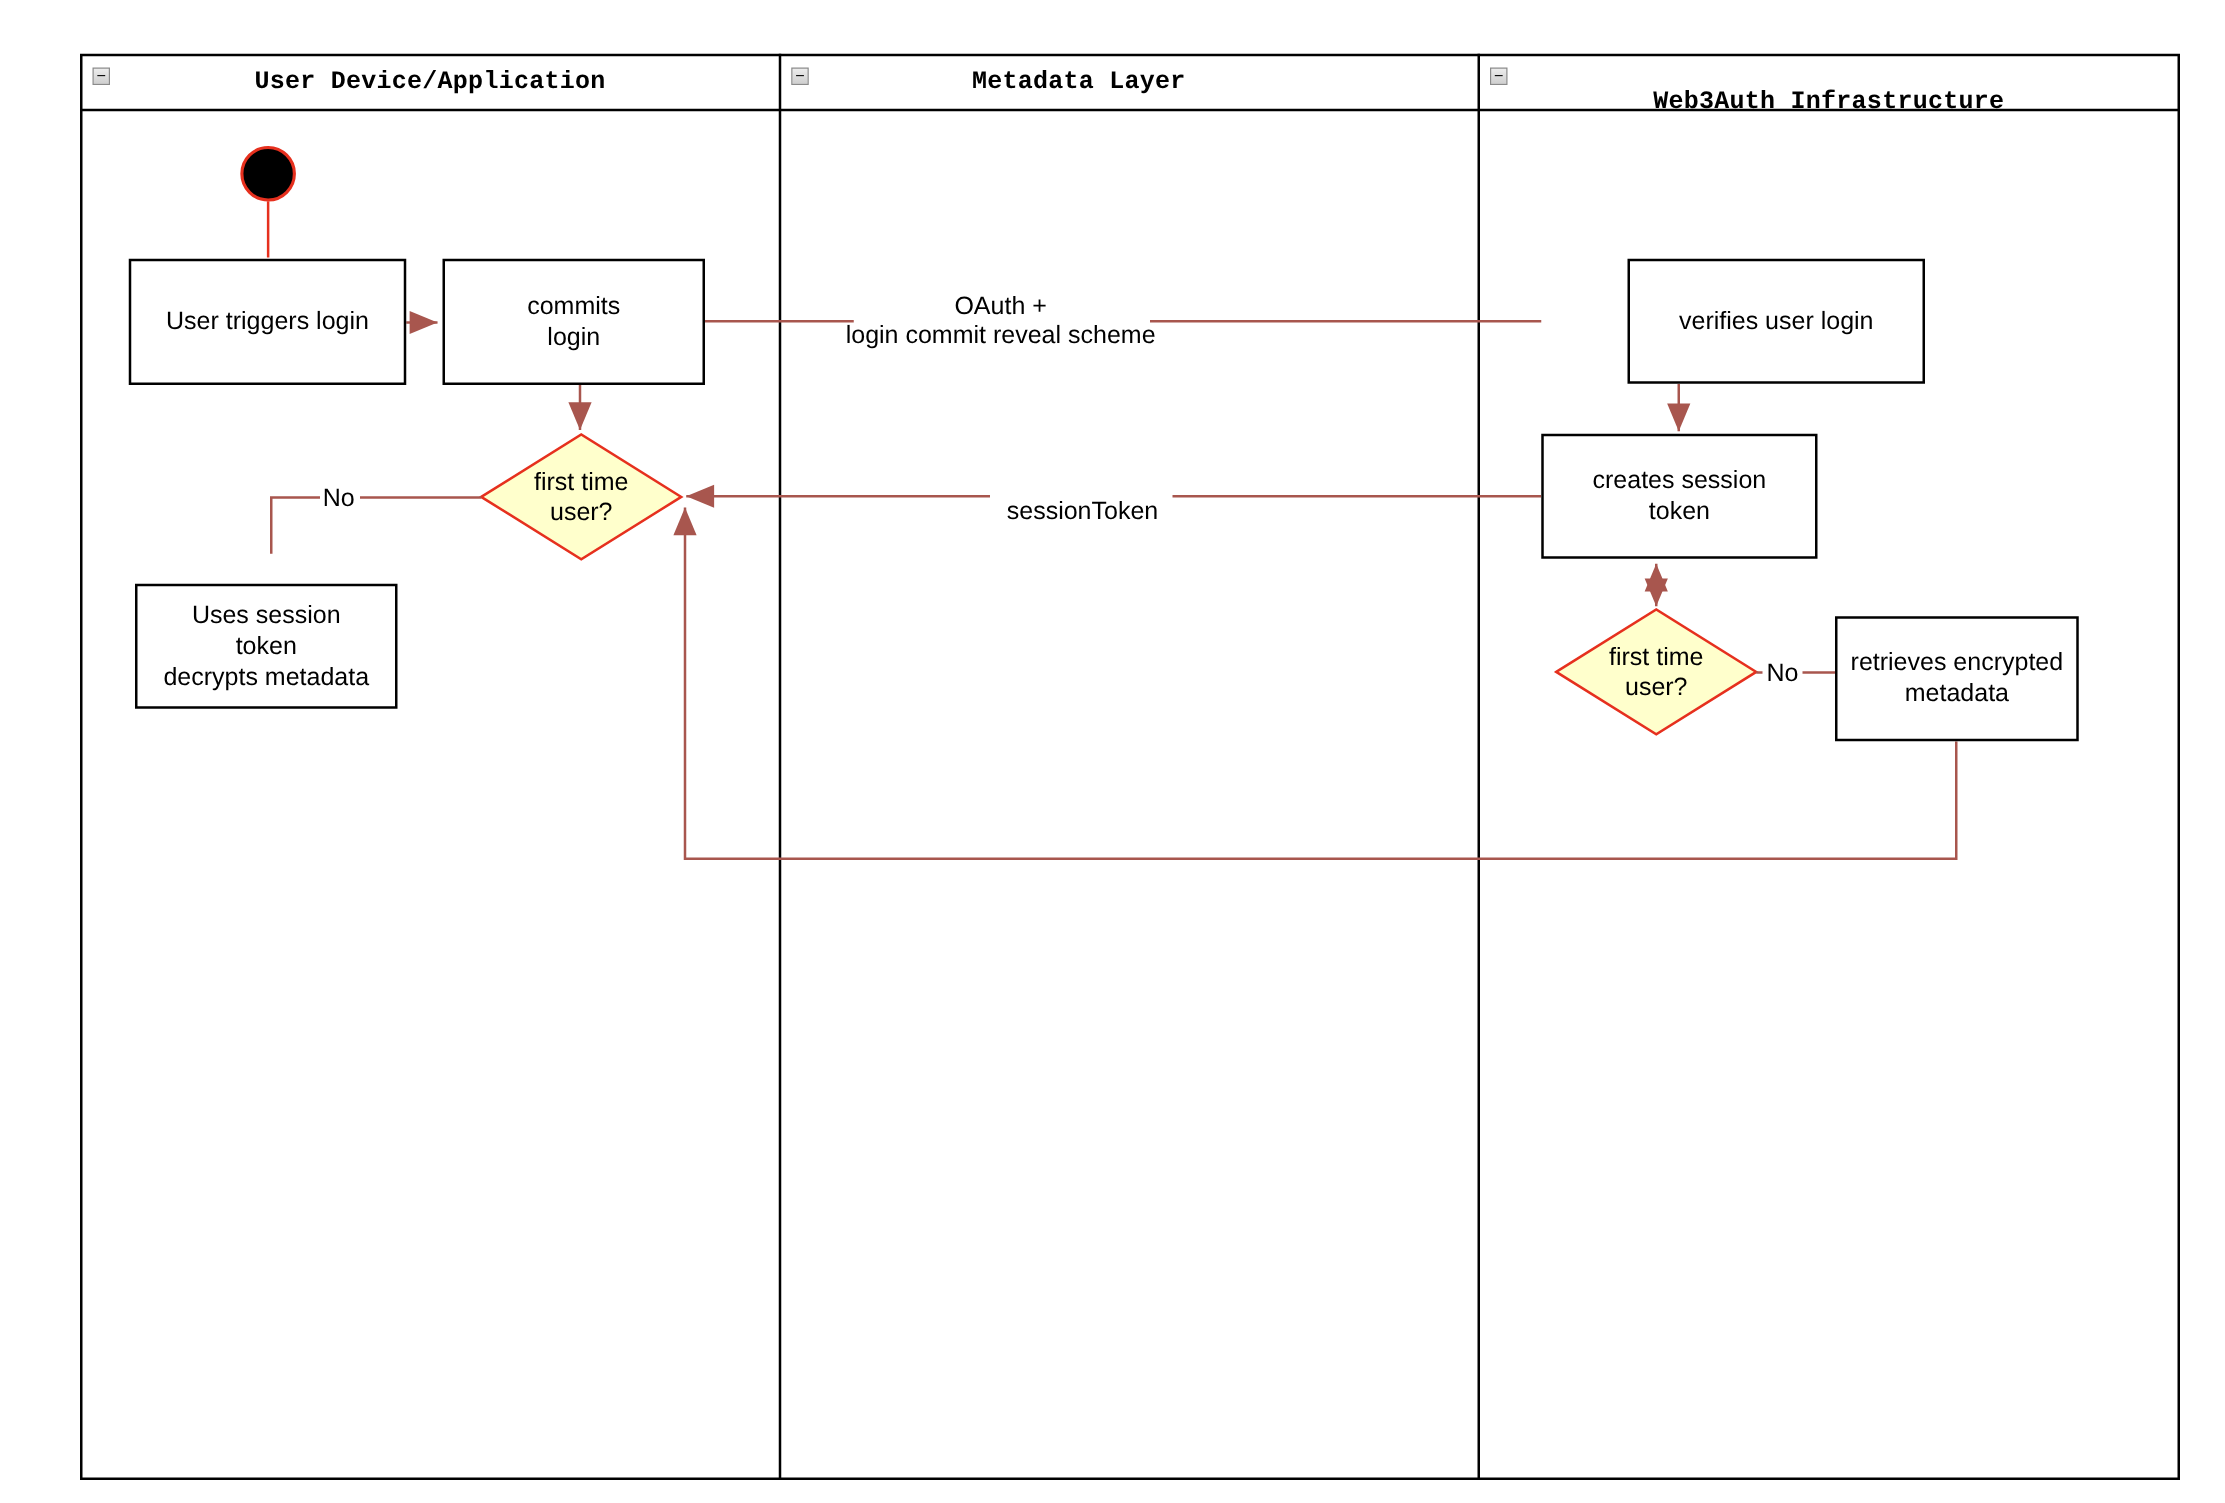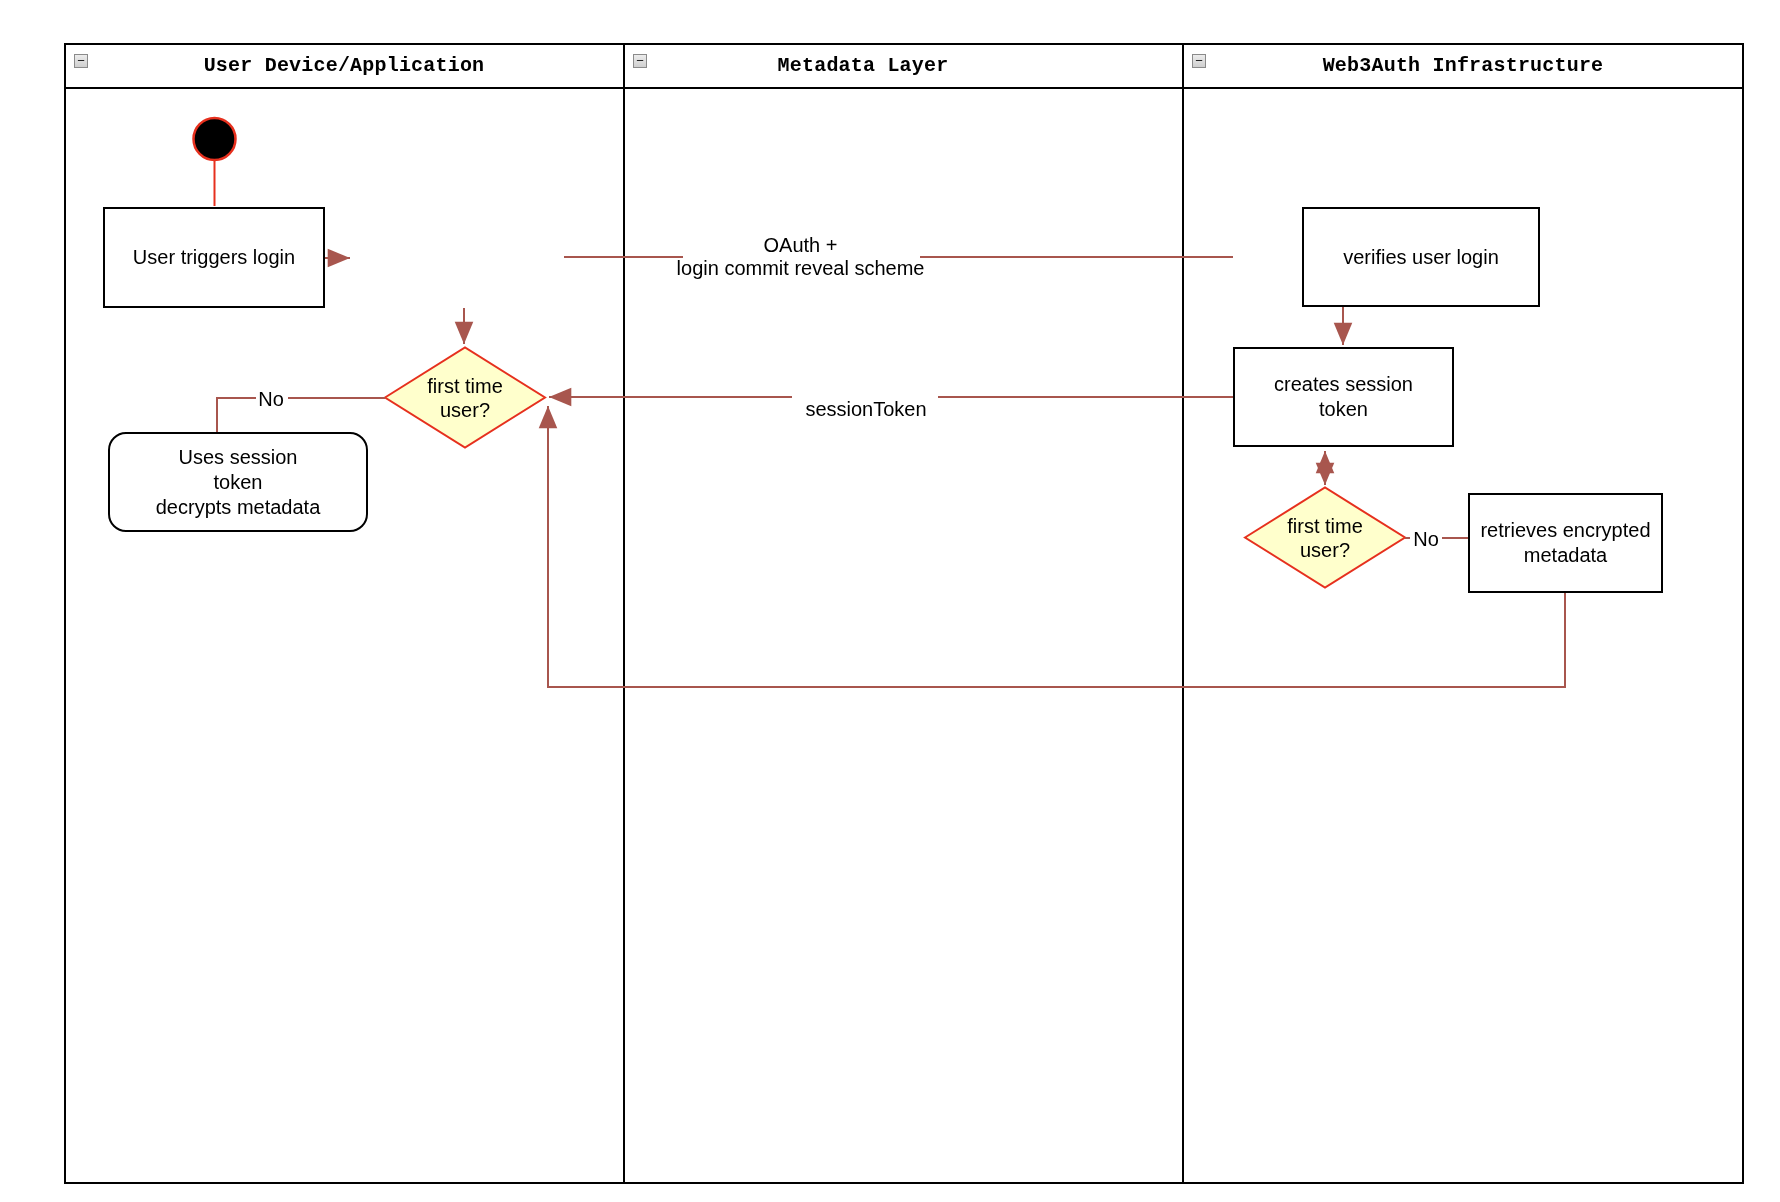"Web3Auth Infrastructure" div.abs { margin-top: none -> 16px }
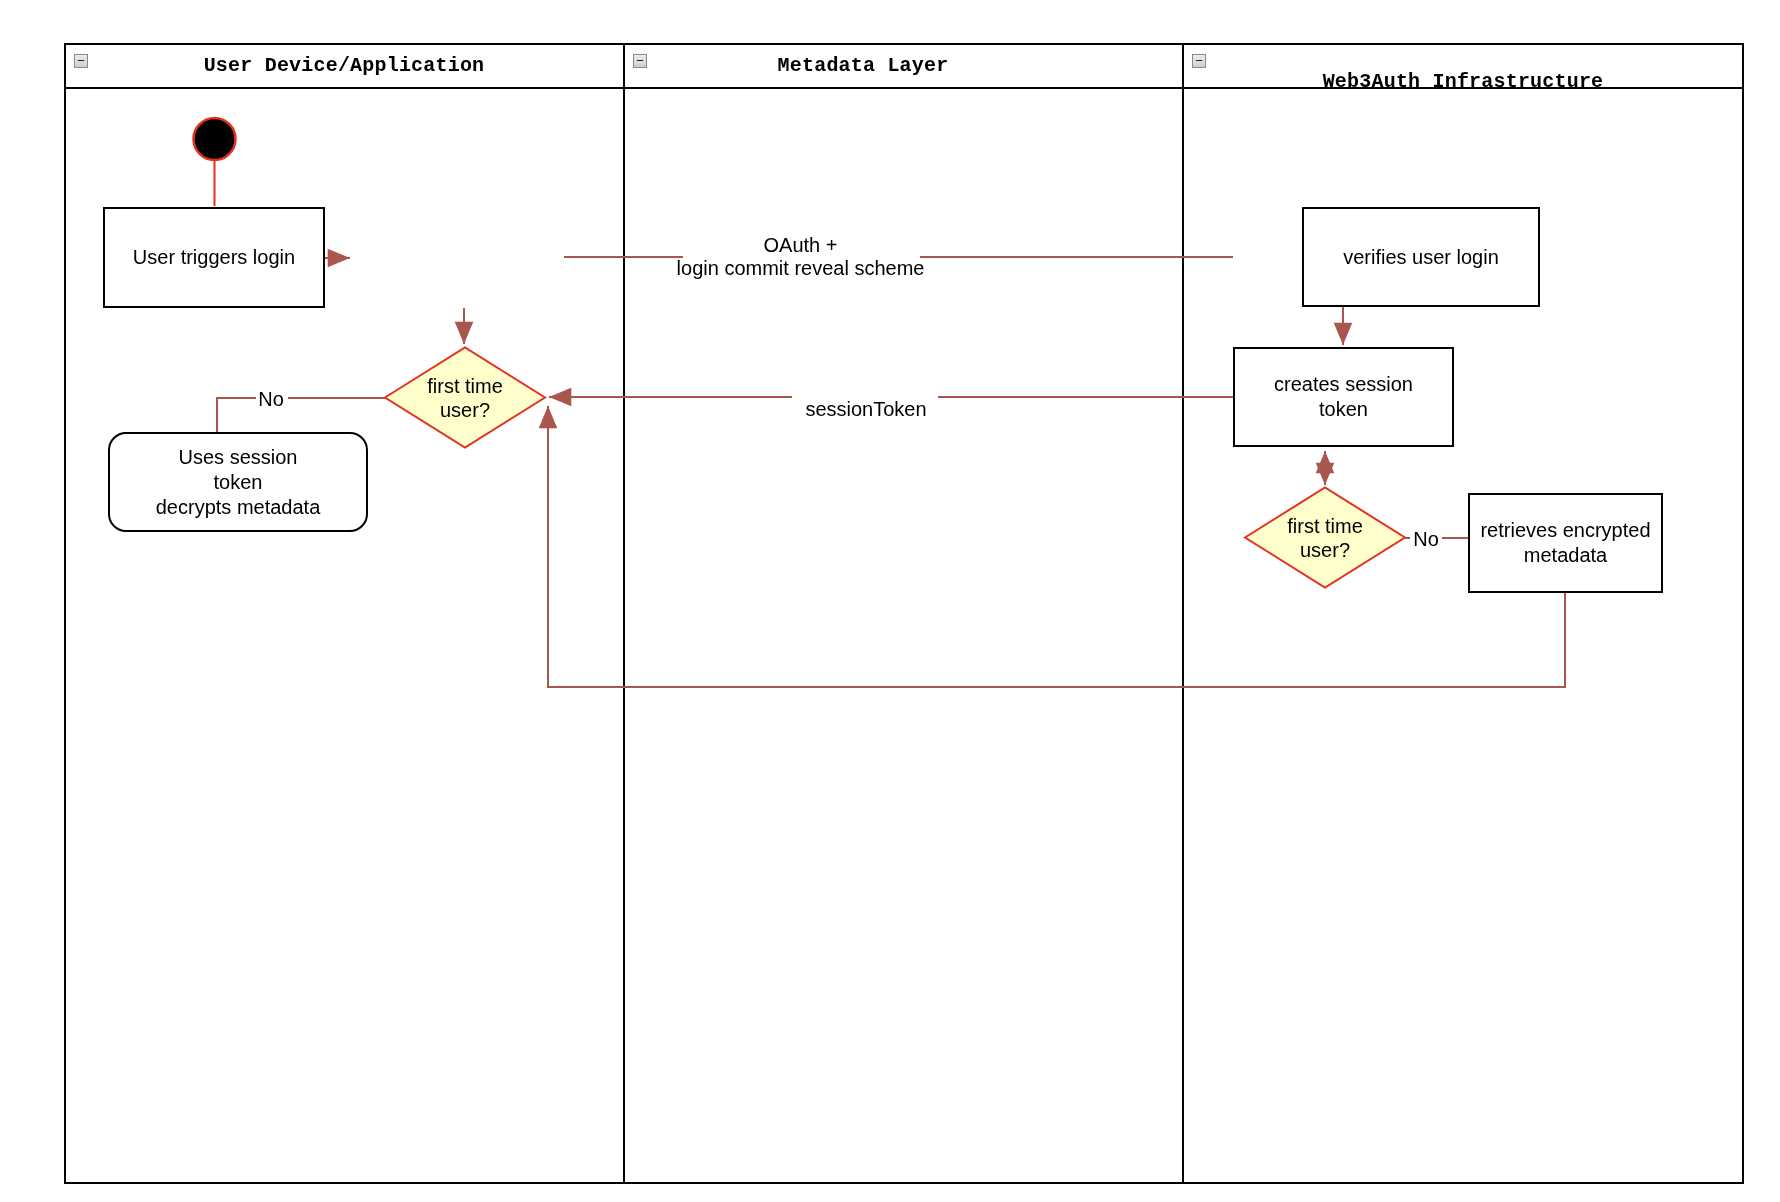"commits" div.abs { html: none -> <div>commits login</div> }
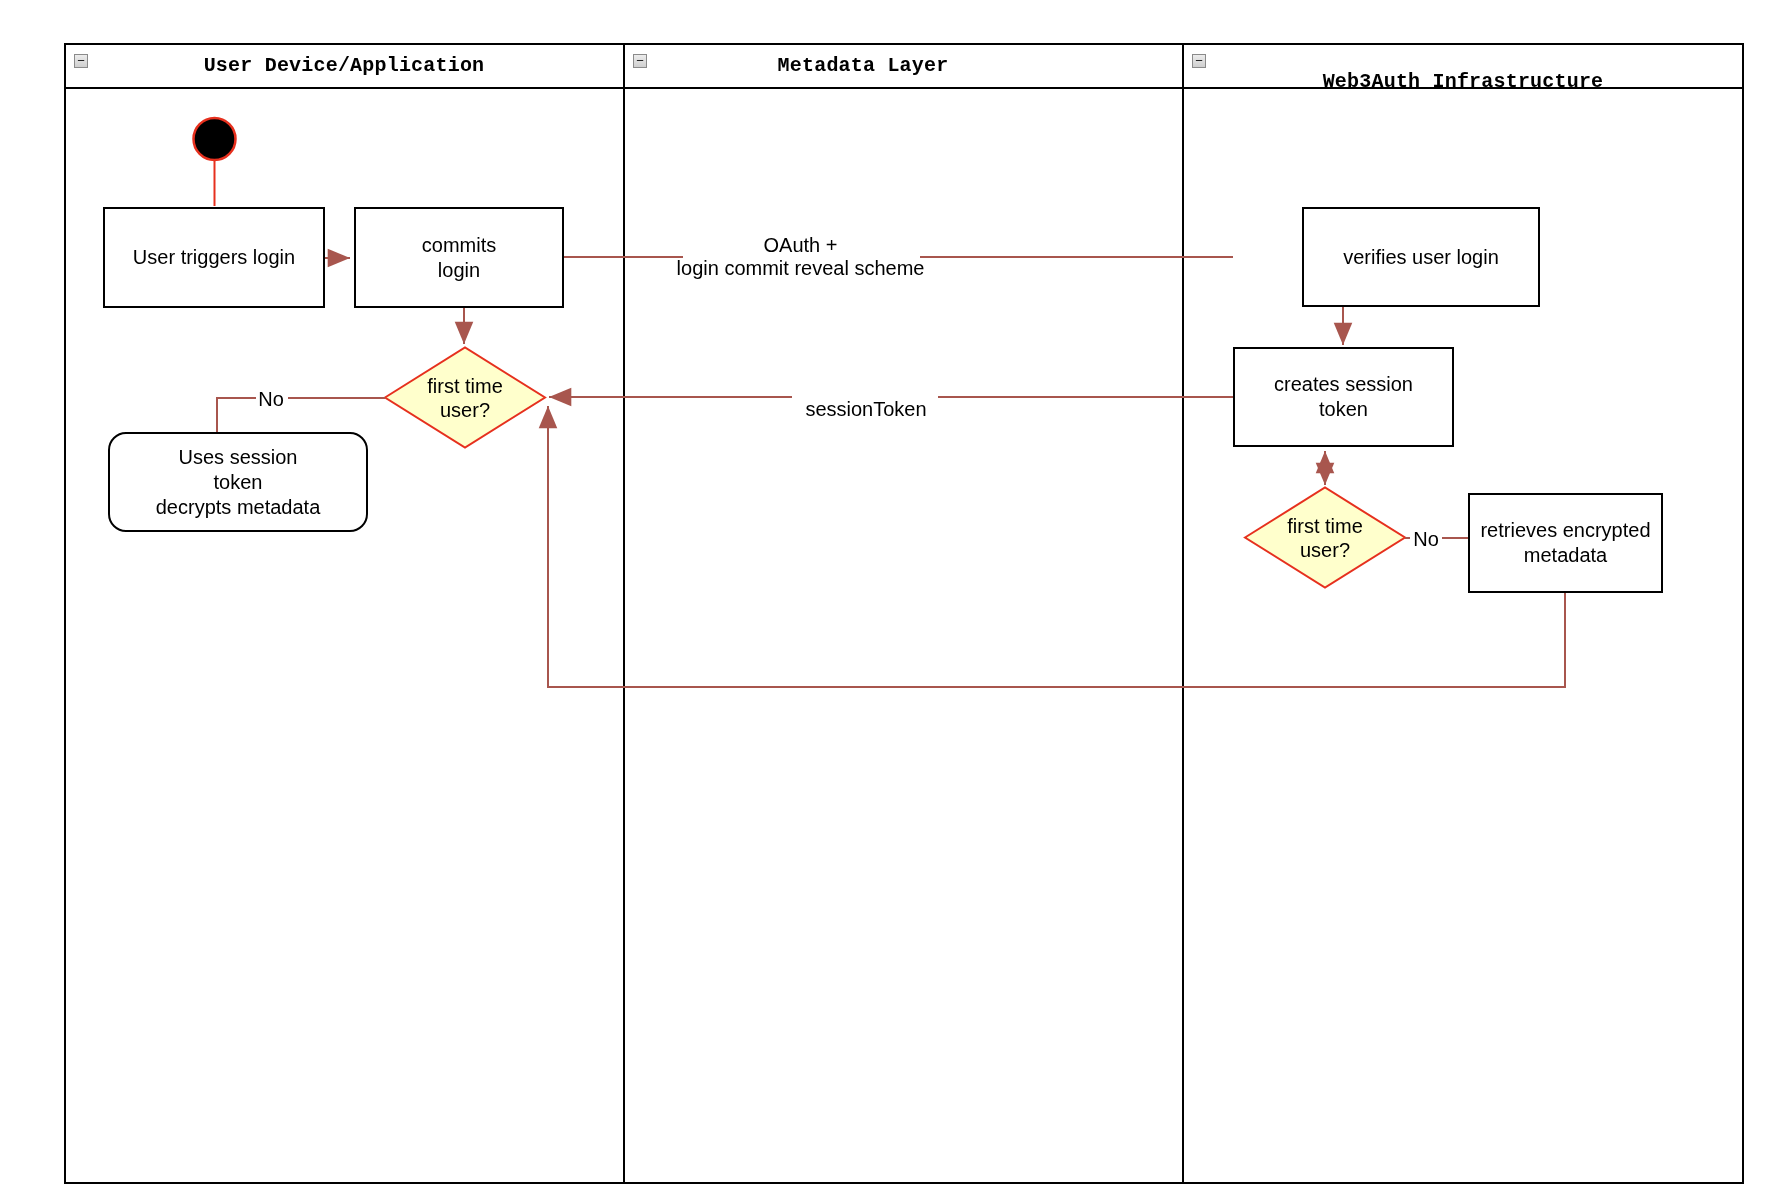"Uses session" div.abs { border-radius: 18px -> none; top: 432px -> 467px; width: 260px -> 210px }
